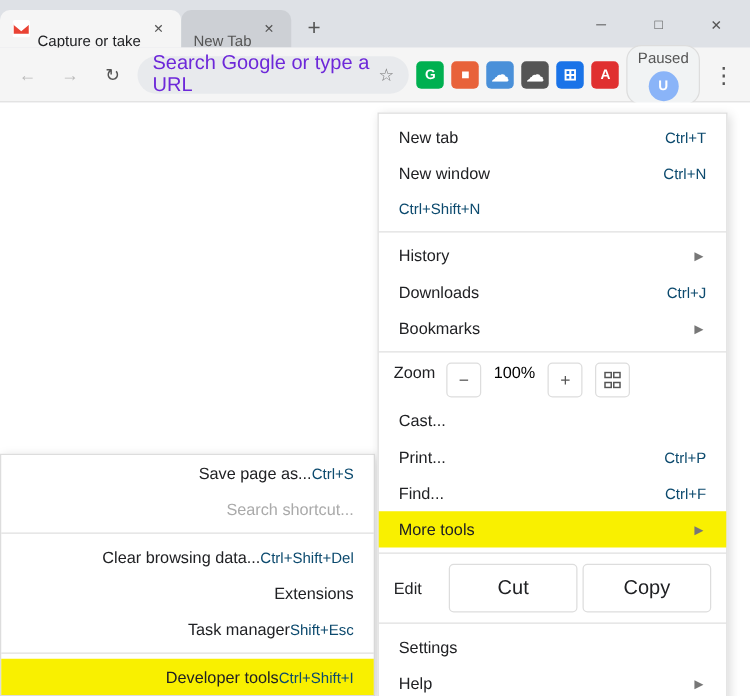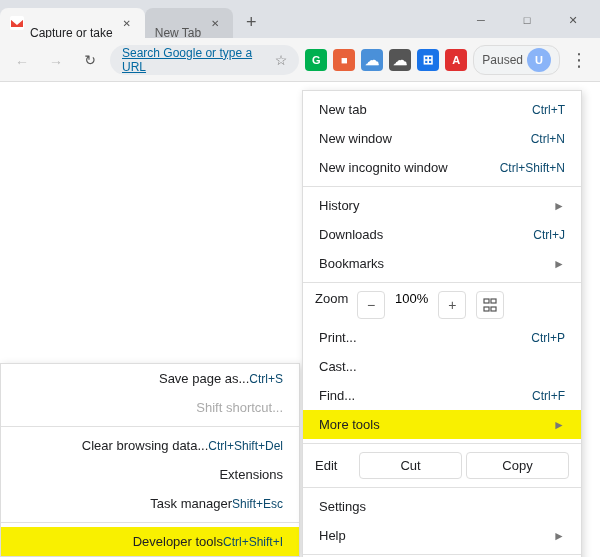"Search Google or type a" span { color: #0369a1 -> #6d28d9; font-size: 12px -> 16px; text-decoration: underline -> none }
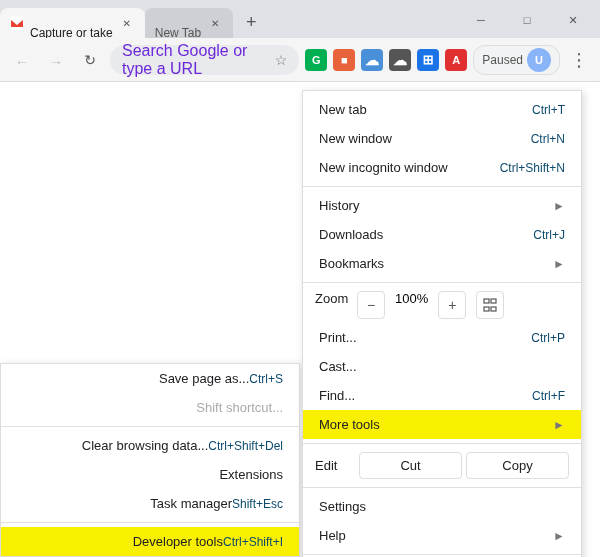"Paused" .paused-badge { flex-direction: none -> column }
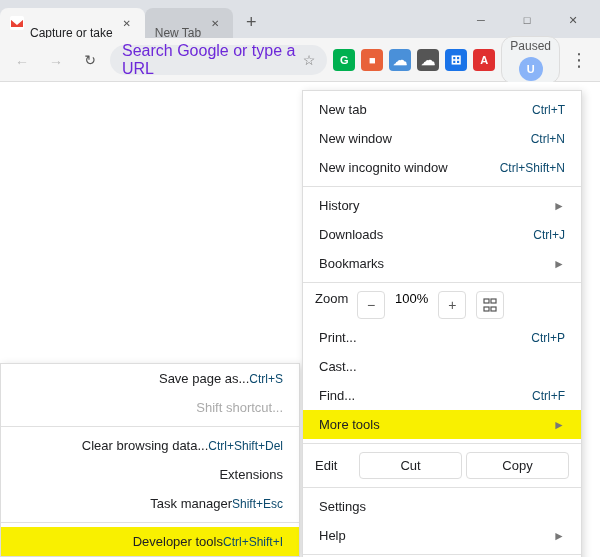"New incognito window" span { html: <span>New incognito window</span> -> none }
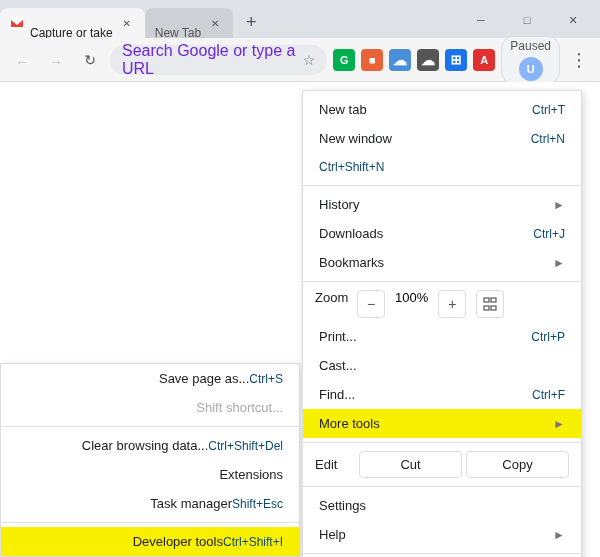"Print..." div.right-menu-item { order: before "Cast..." -> after "Cast..." }
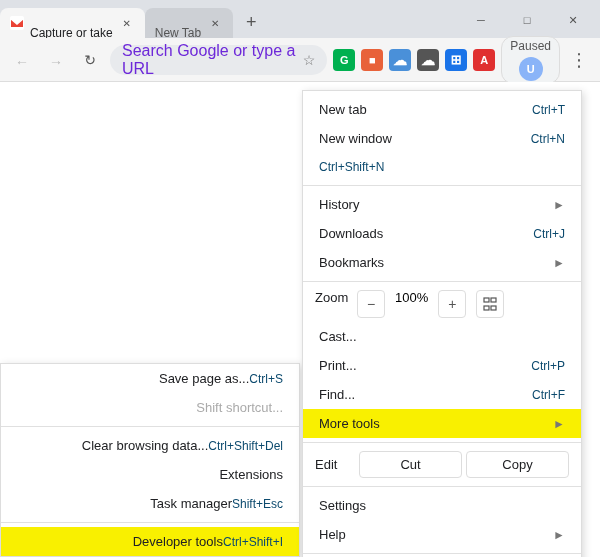"Shift shortcut..." span { text: Shift -> Search }
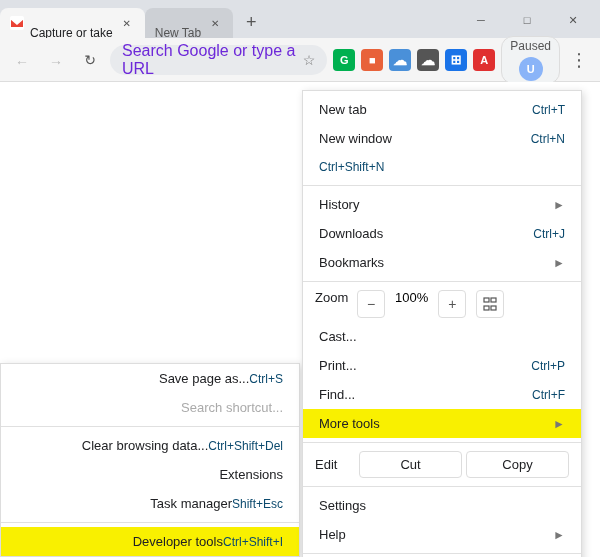"Cut" .edit-btn { font-size: 13px -> 16px; height: 27px -> 39px }
